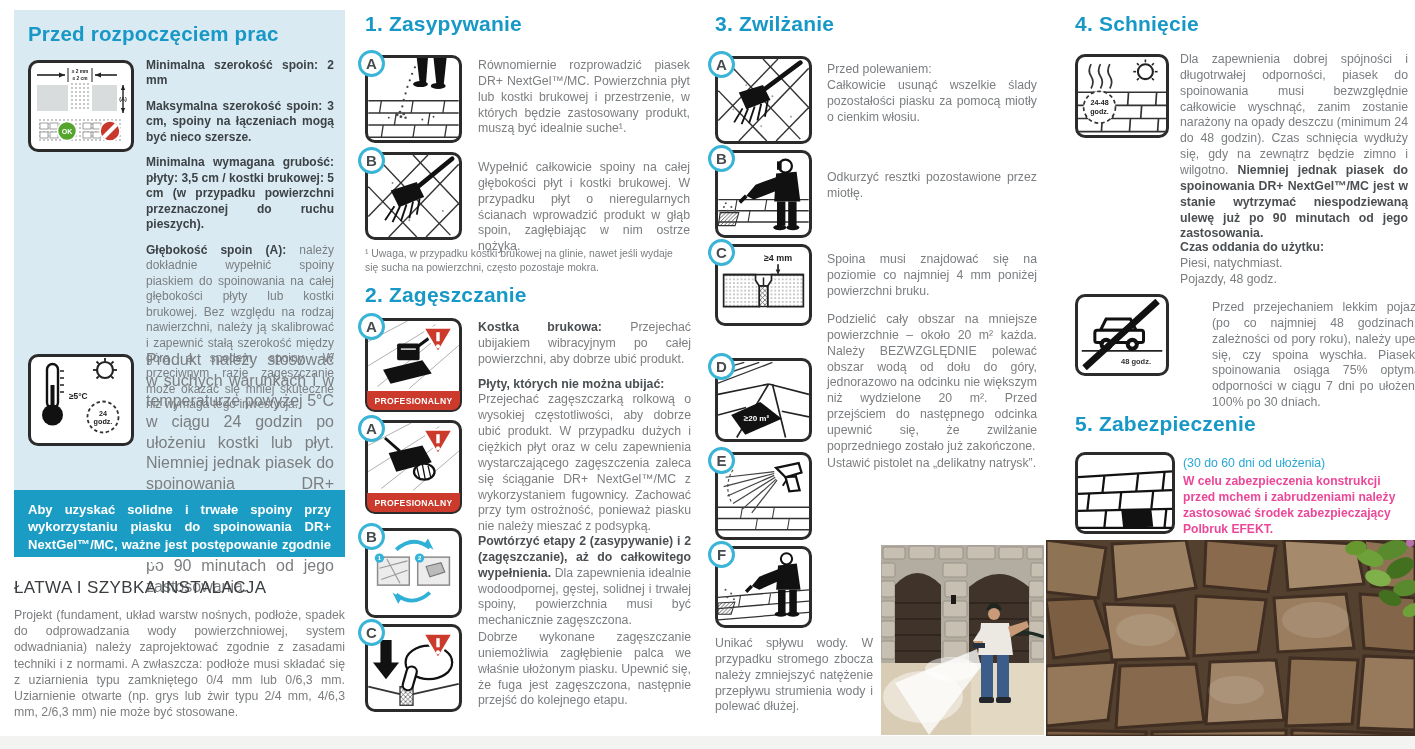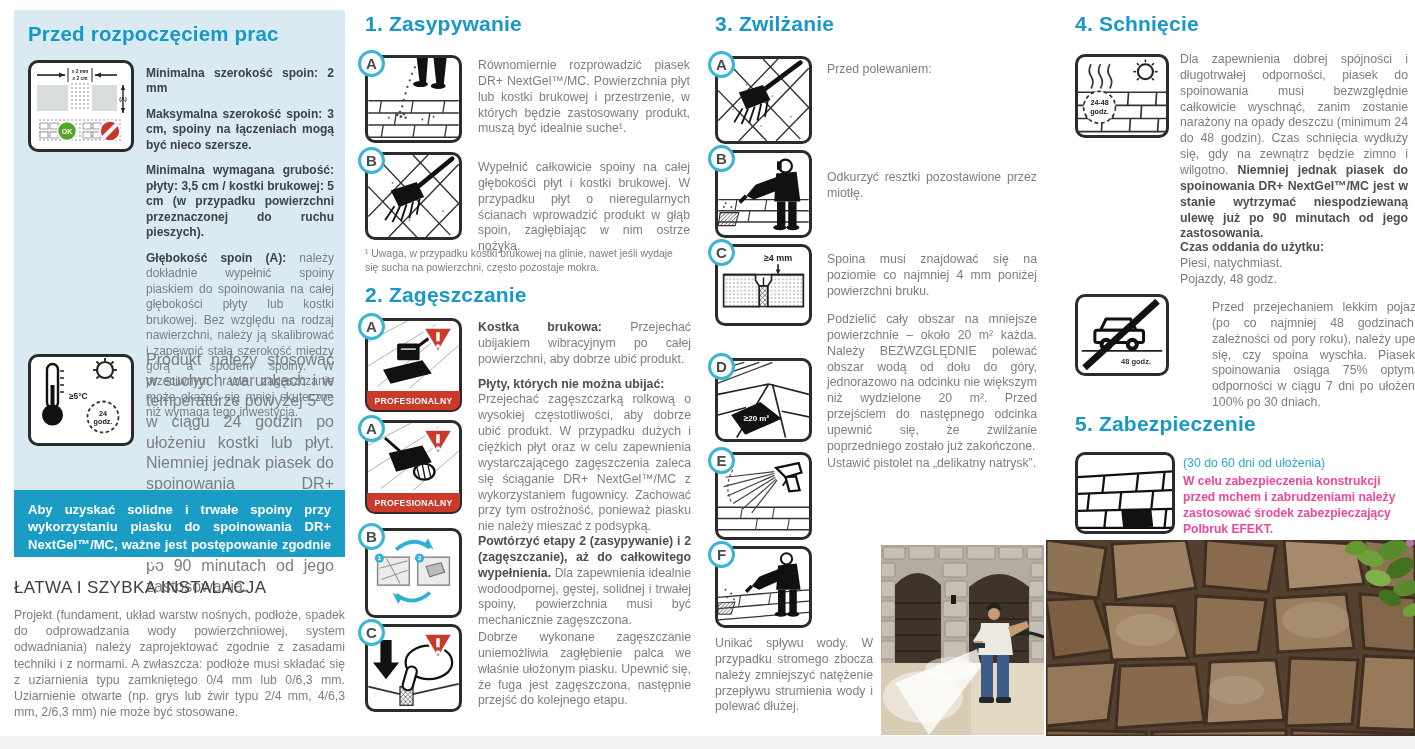"Minimalna szerokość spoin: 2 mm" div { margin-top: 8px -> none }
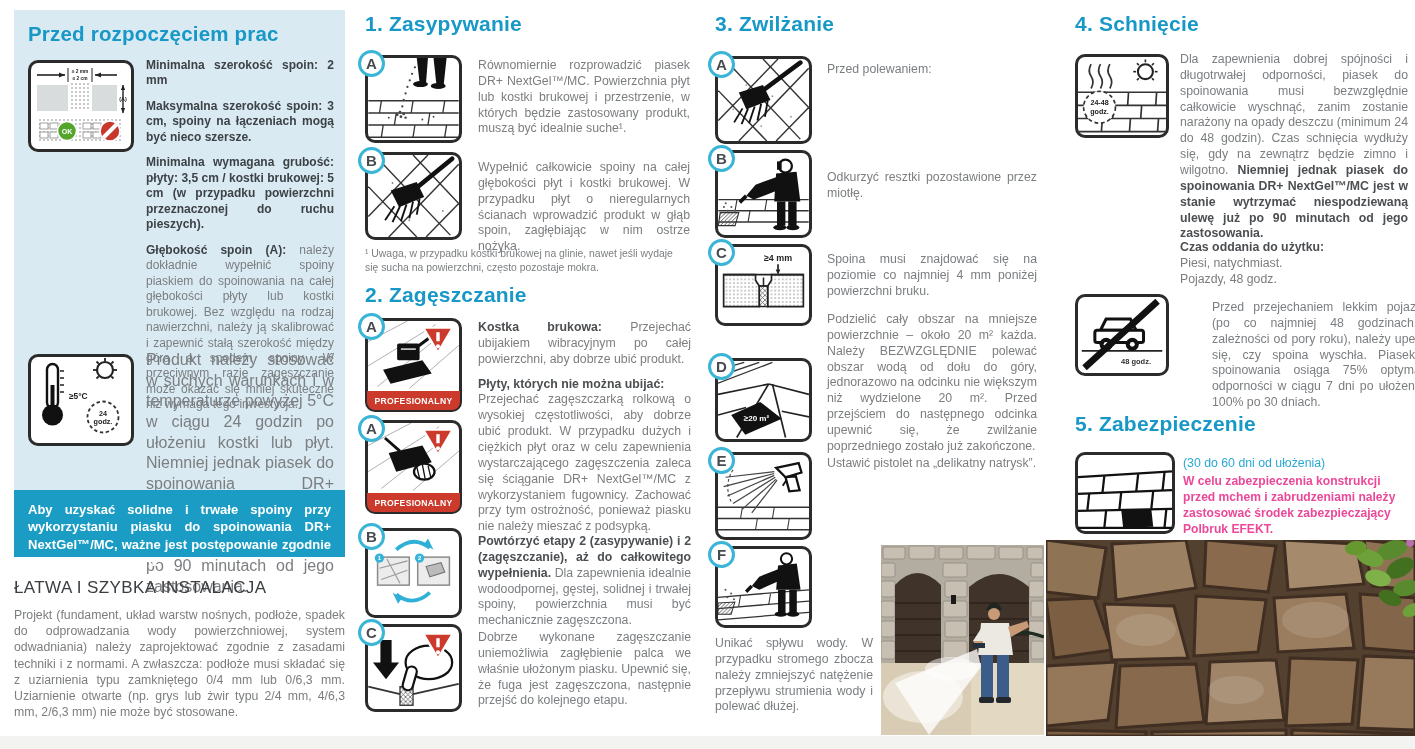"Całkowicie usunąć wszelkie ślady" span { html: none -> <span>Całkowicie usunąć wszelkie ślady pozostałości piasku za pomocą miotły o cienkim włosiu.</span> }
